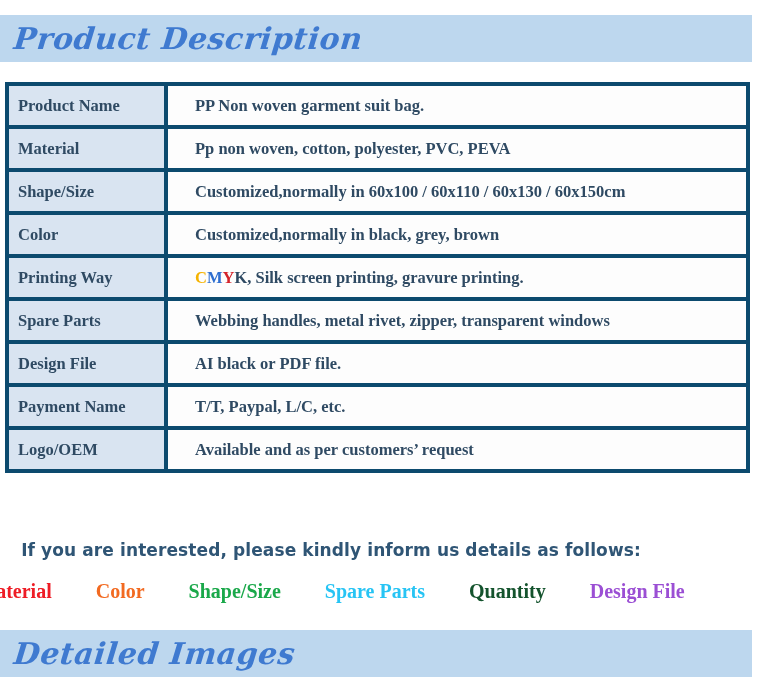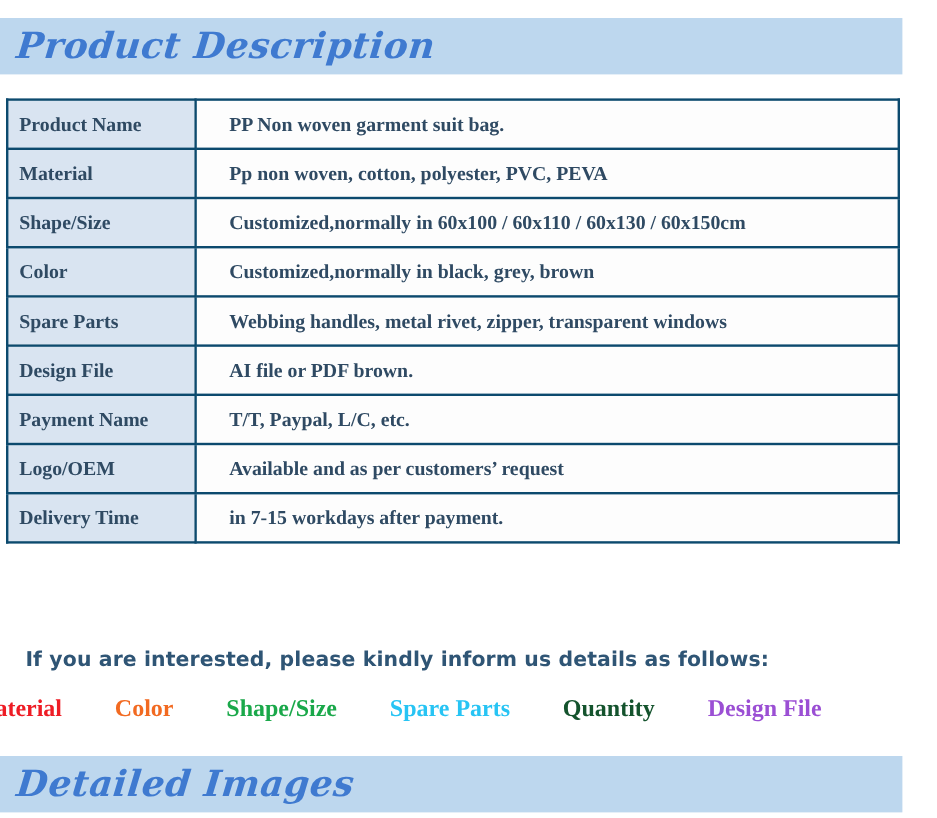"Product Name" table.spec td { border: 2px solid #0c4a6e -> 4px solid #0c4a6e }
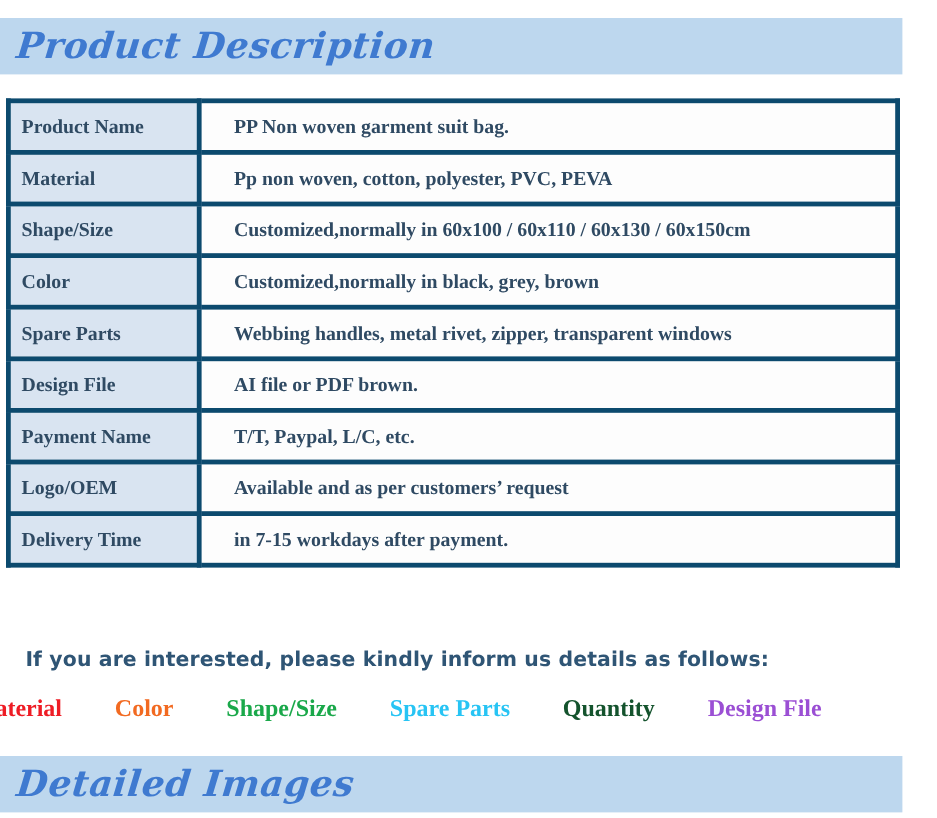"Printing Way" tr { html: none -> <tr> <td>Printing Way</td> <td><span>C</span><span>M</span><span>Y</span><span>K</span><span>, Silk screen printing, gravure printing.</span></td> </tr> }
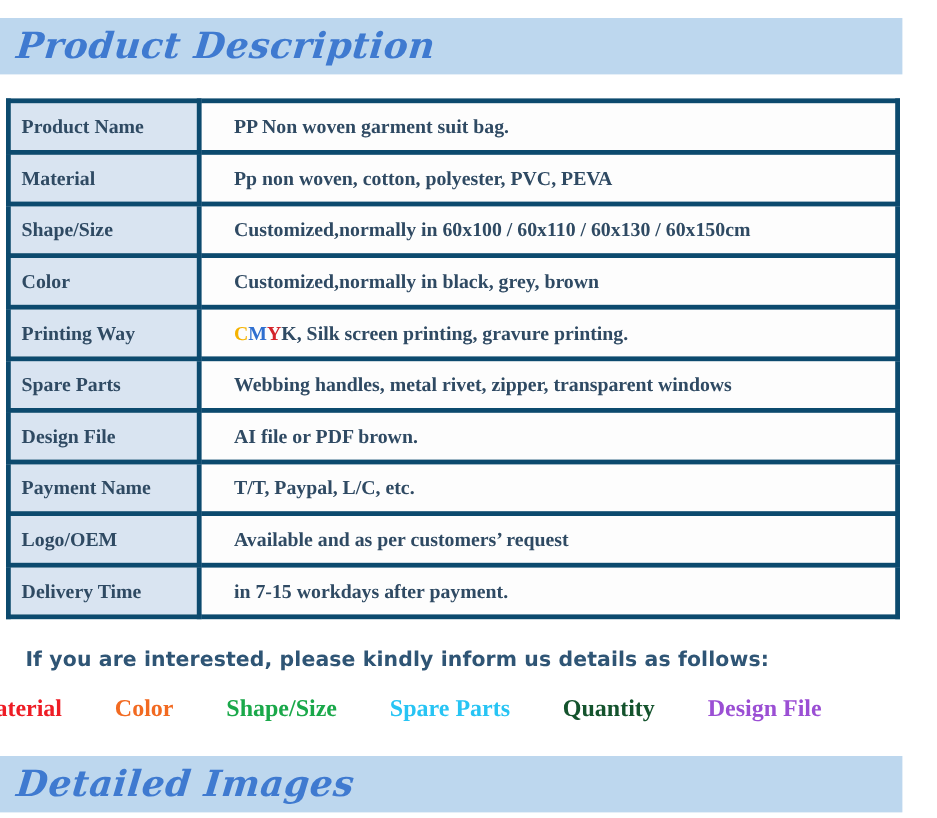"AI file or PDF brown." td.value { text: file or PDF brown -> black or PDF file }
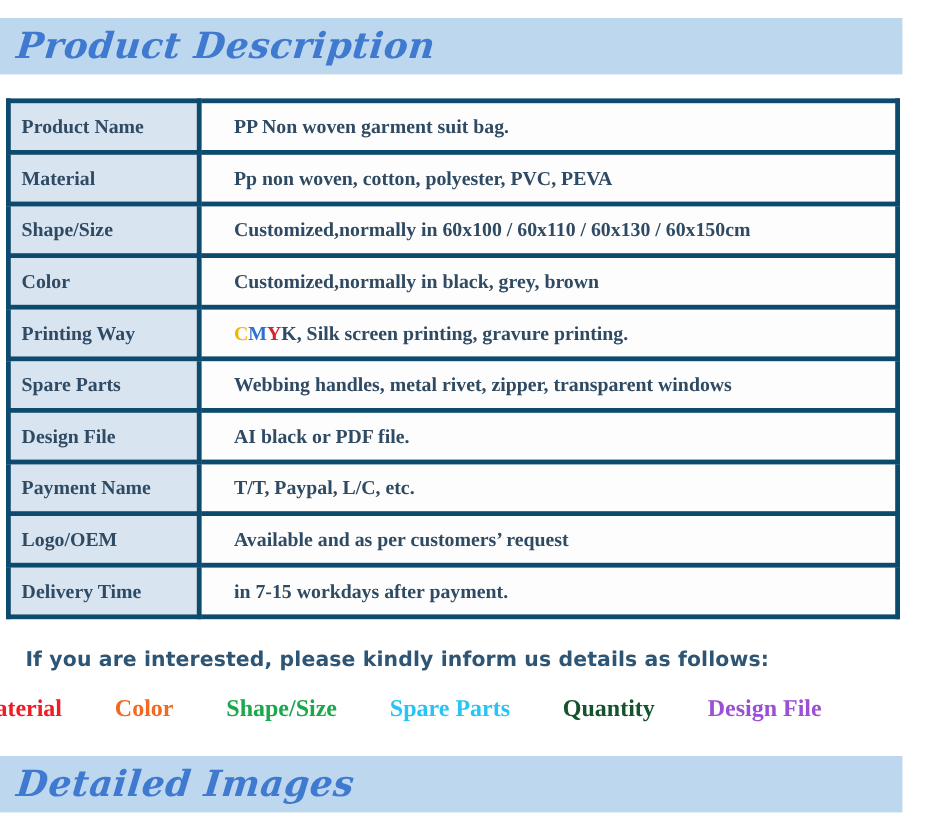"Delivery Time" tr { html: <tr> <td>Delivery Time</td> <td>in 7-15 workdays after payment.</td> </tr> -> none }
